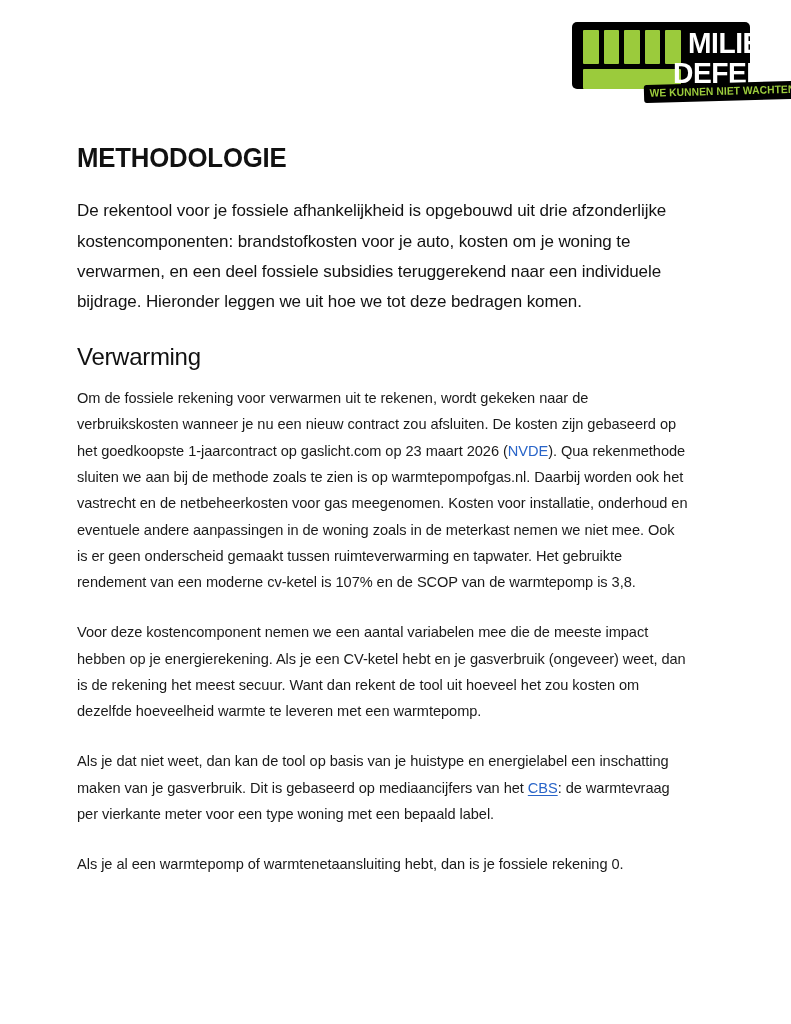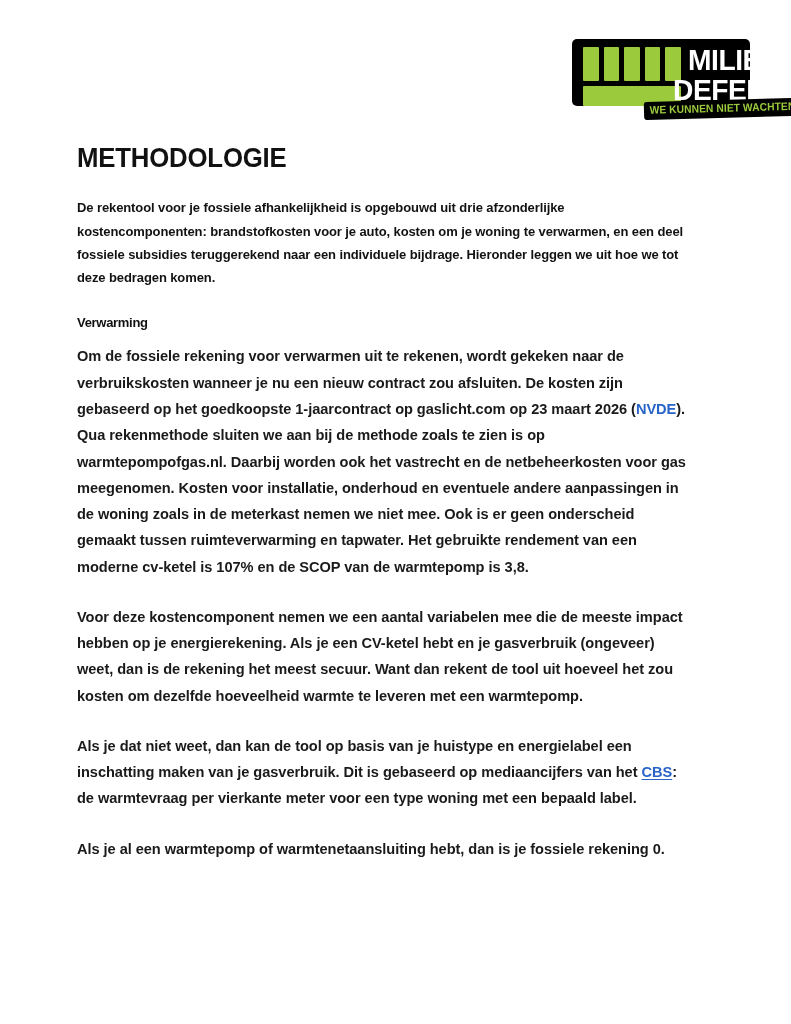"MILIEU" .logo-wrap { top: 34px -> 17px }
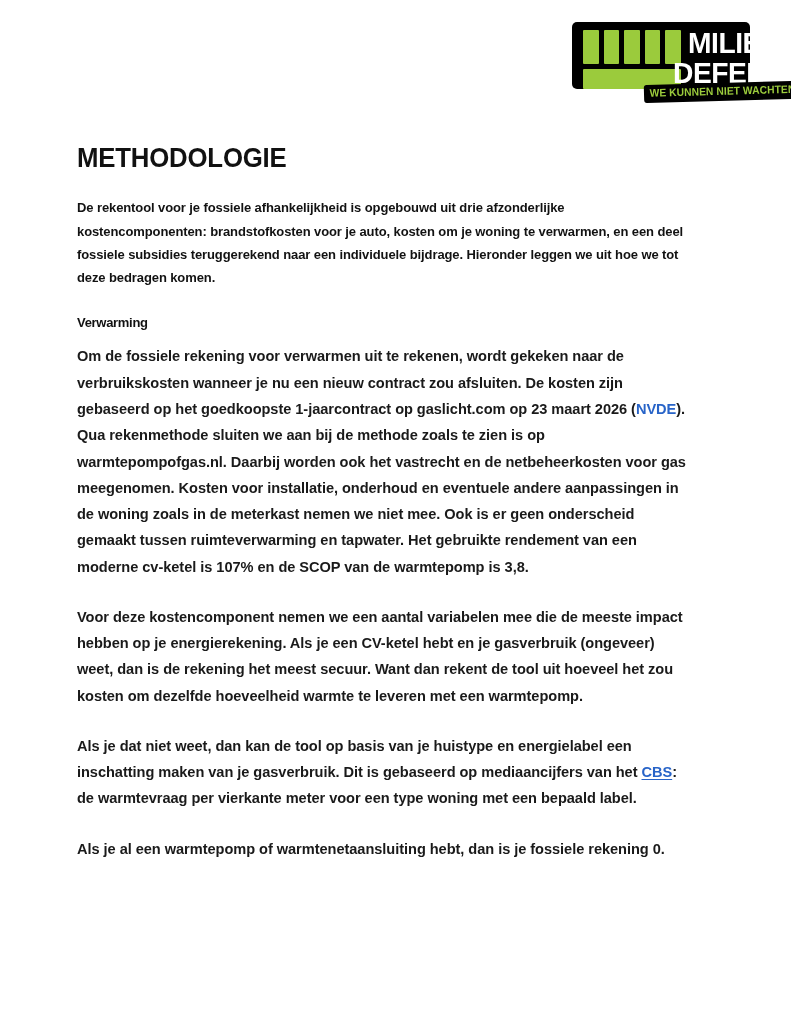"De rekentool voor je fossiele" .lead { font-size: 13px -> 17px; font-weight: 700 -> 400 }
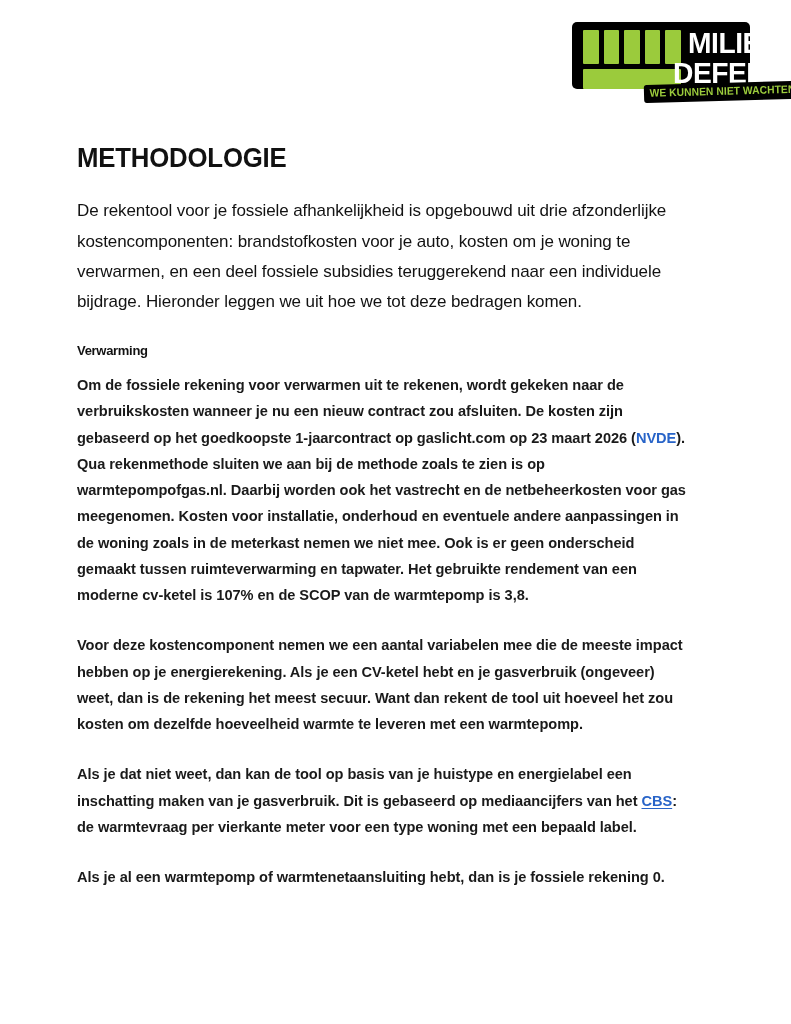"Verwarming" .section-heading { font-size: 13px -> 24px; font-weight: 700 -> 400 }
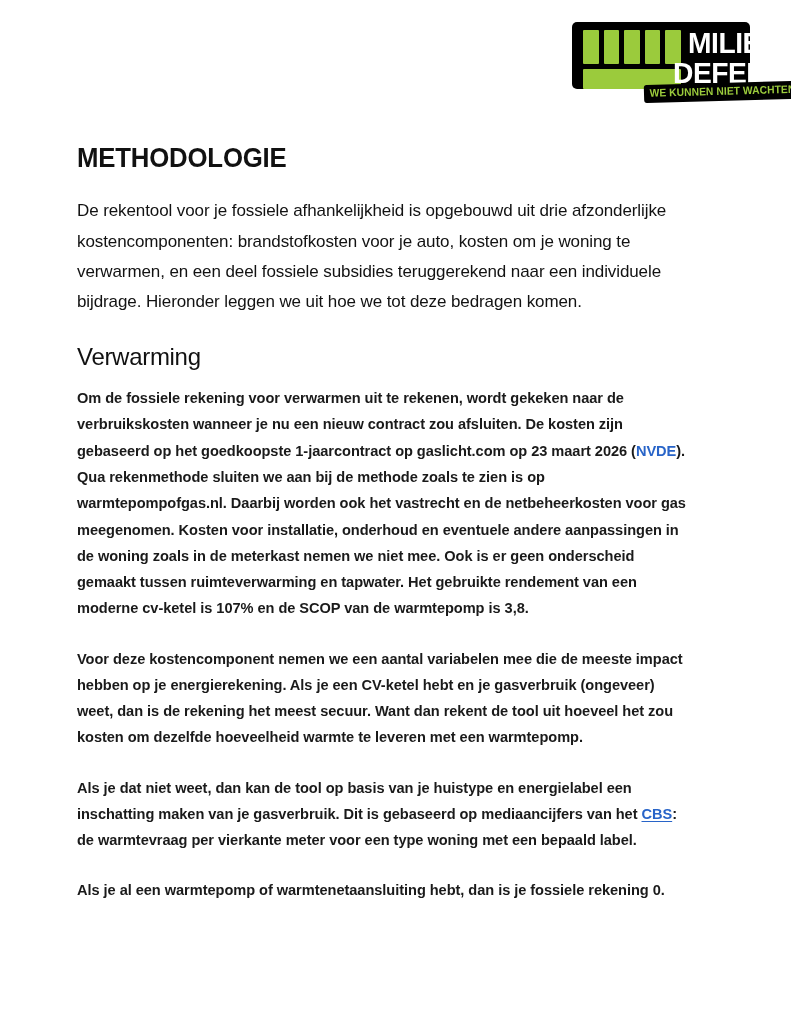"Om de fossiele rekening voor" .body-p { font-weight: 700 -> 400 }
